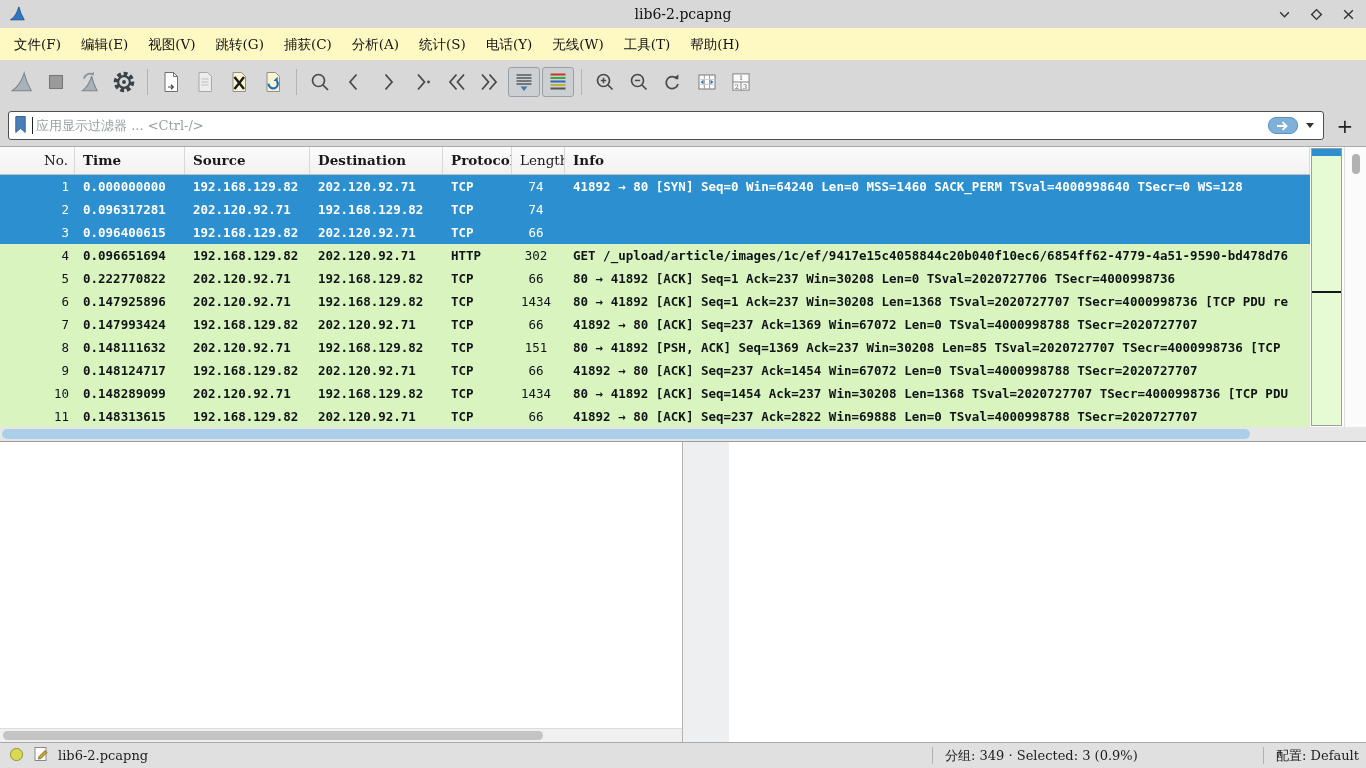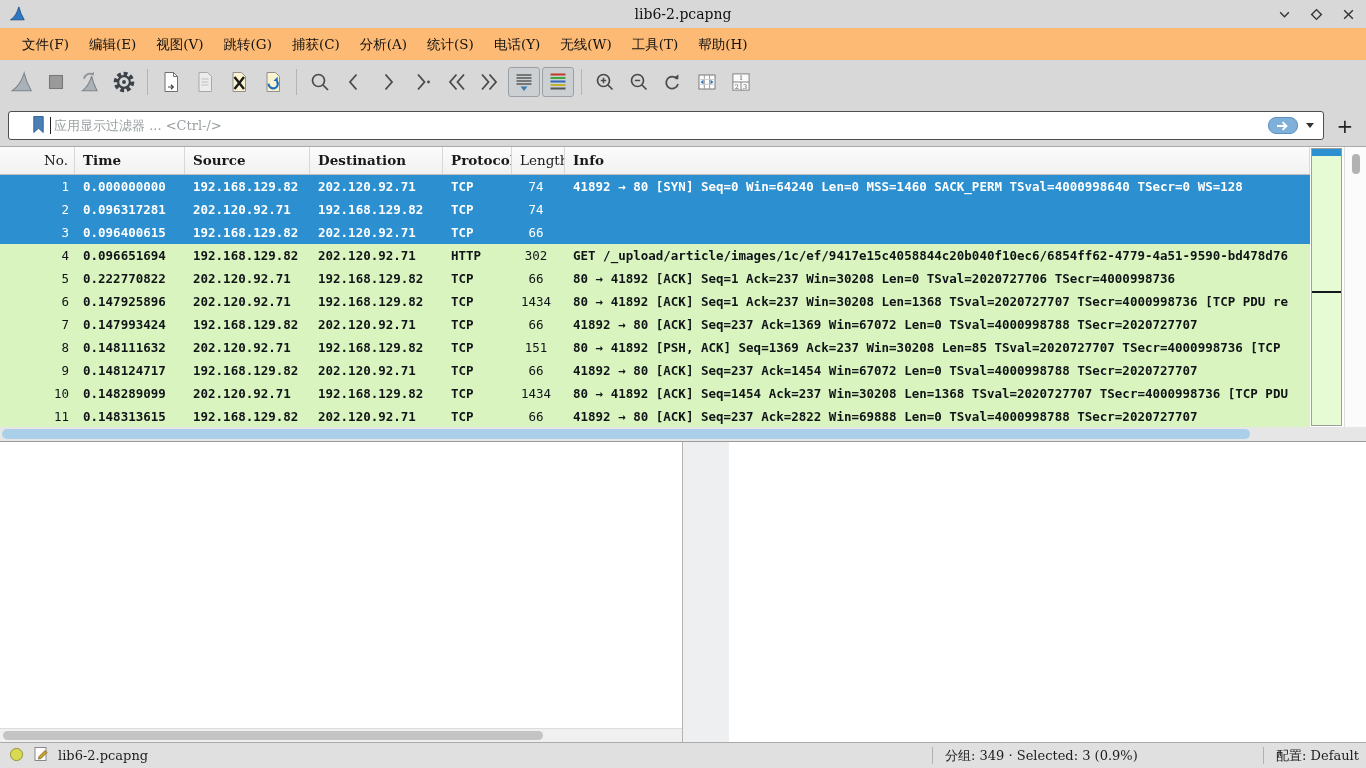"文件(F)" .menubar { background: #fdba74 -> #fef9c3; padding-left: 12px -> 4px }
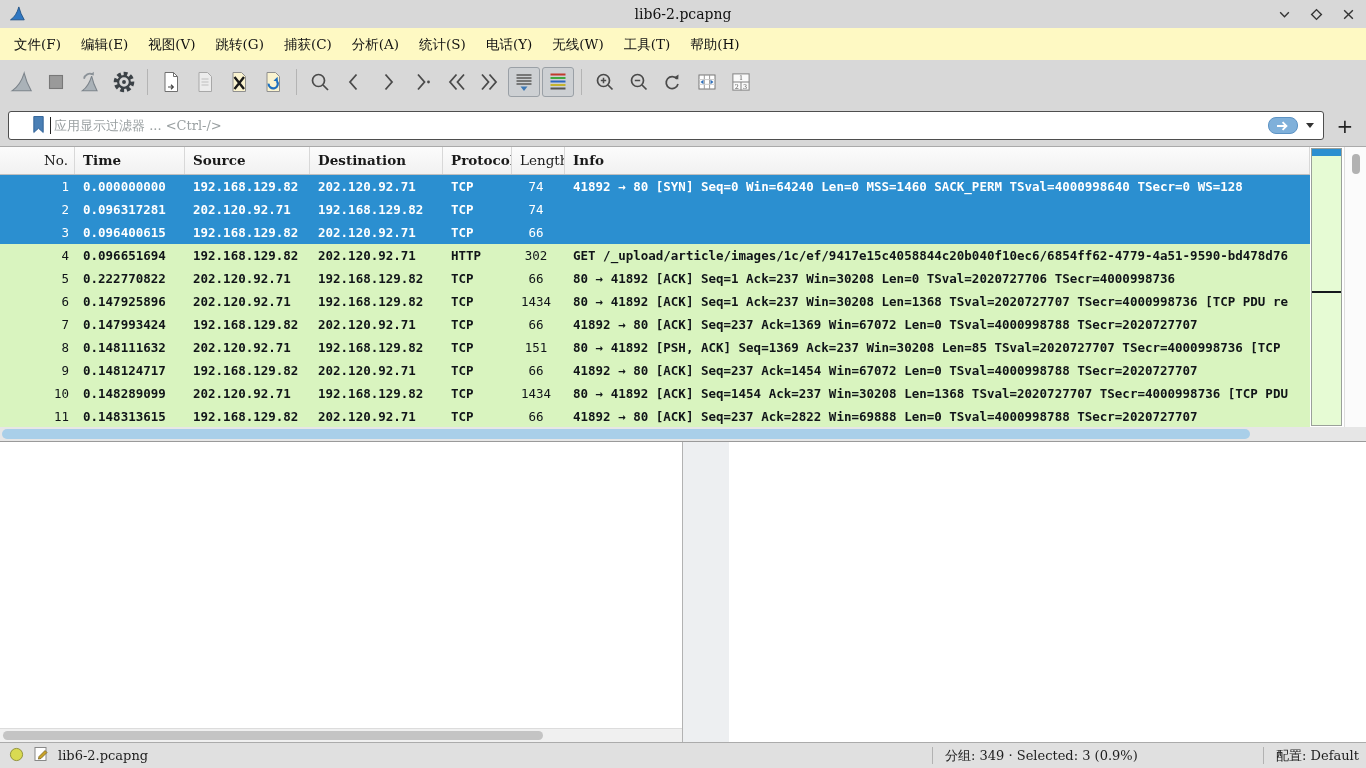"应用显示过滤器 ... <Ctrl-/>" .filter-input { padding: 0 5px 0 22px -> 0 5px 0 4px }
